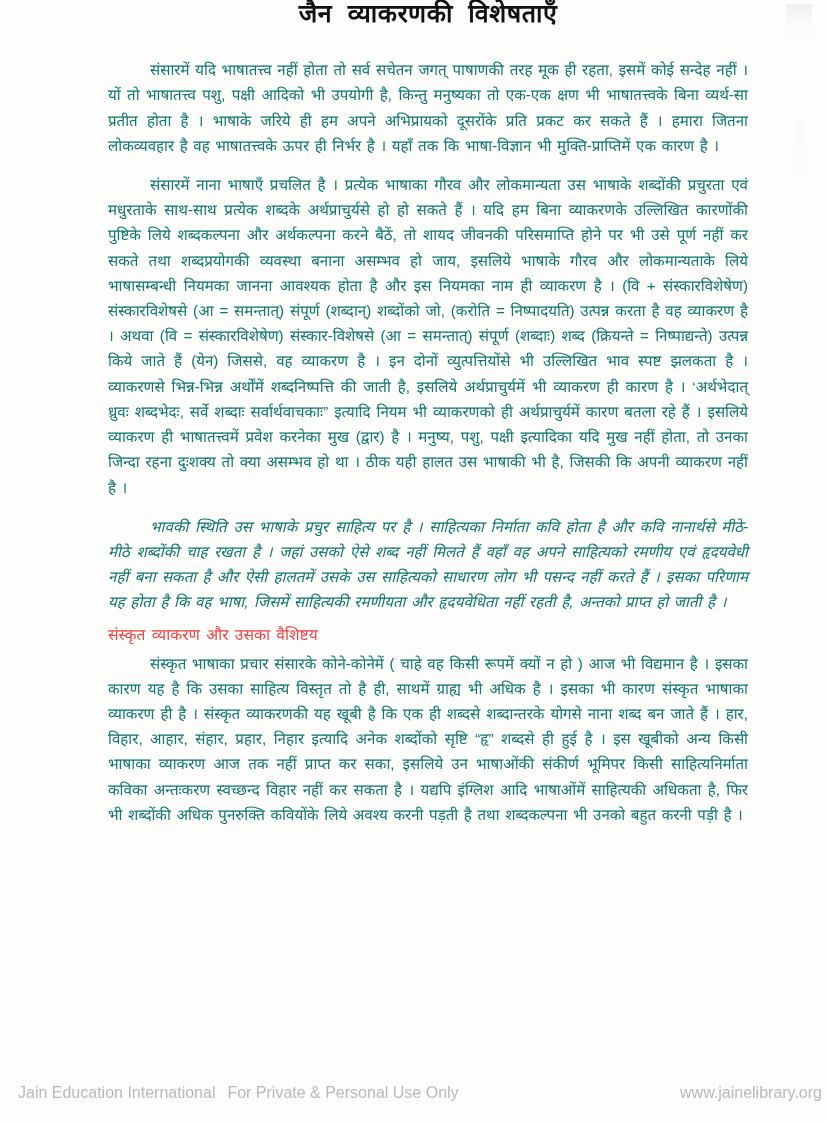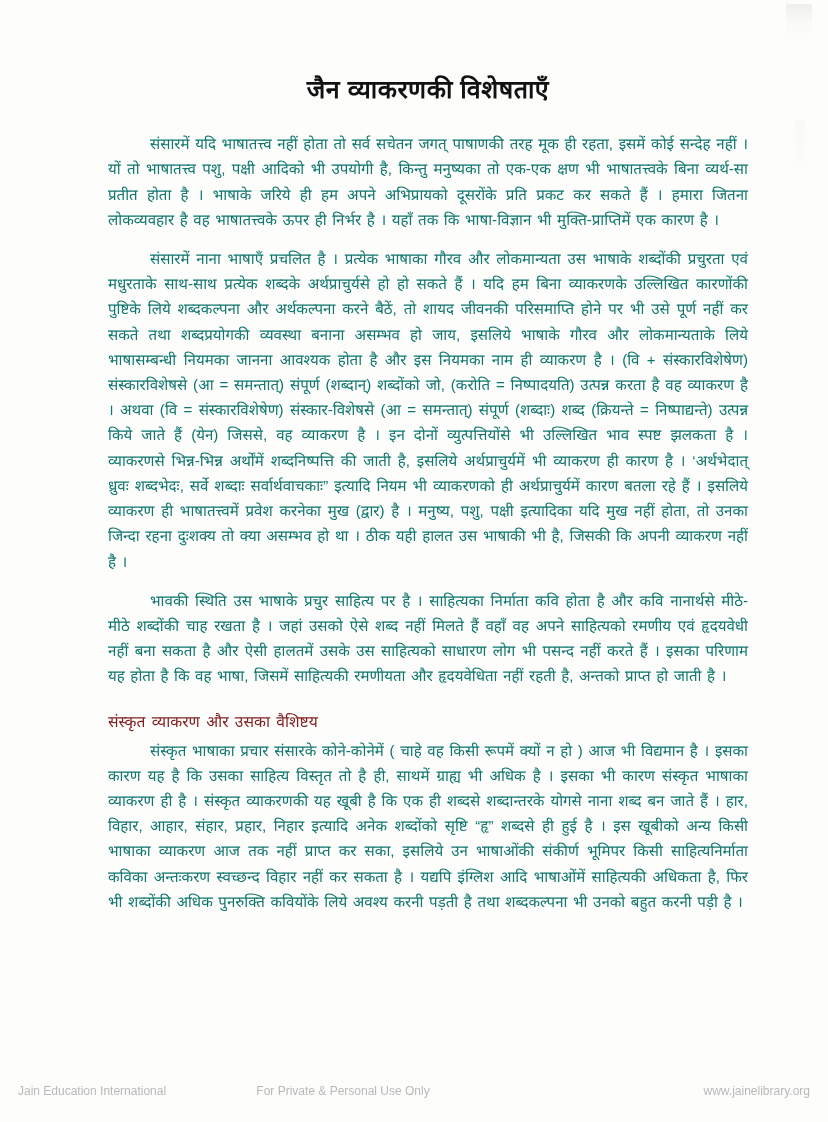"जैन व्याकरणकी विशेषताएँ" .doc-title { font-family: Liberation Sans, sans-serif -> Liberation Mono, monospace; padding-top: 74px -> none }
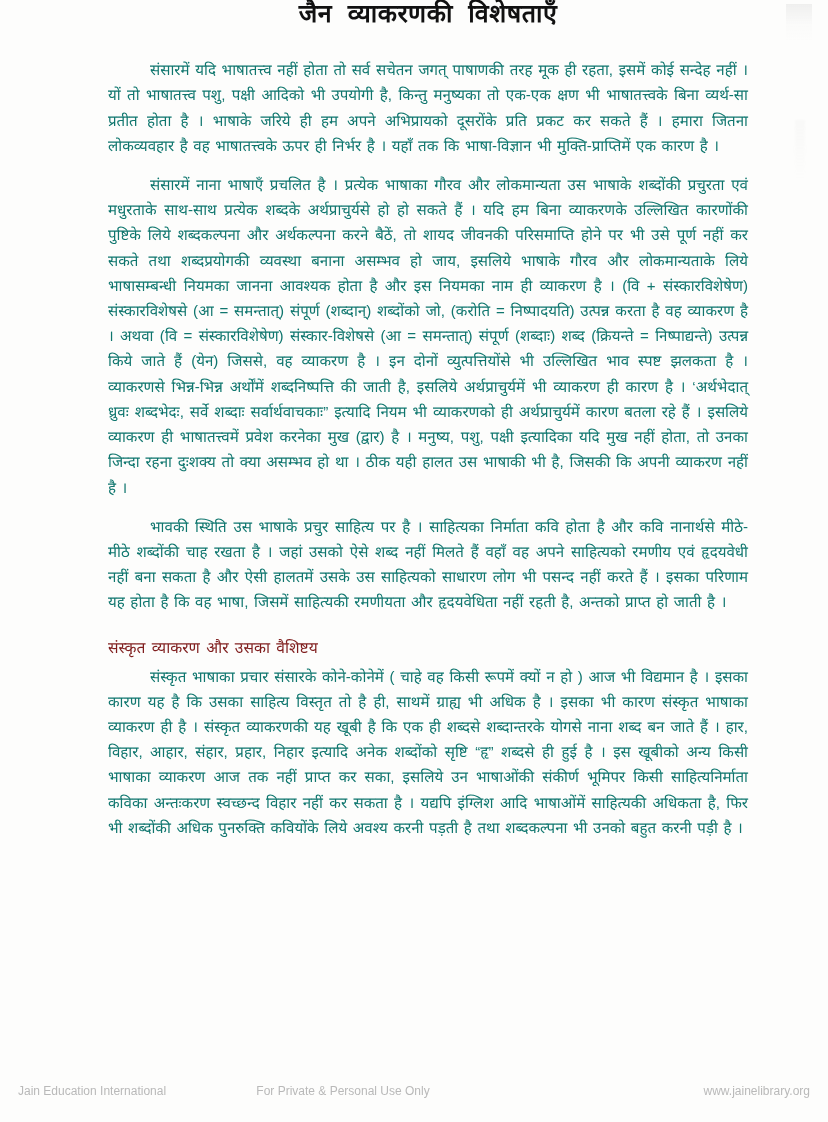"भावकी स्थिति उस भाषाके प्रचुर" p.para.tight { font-style: none -> italic; margin-bottom: 21px -> 8px }
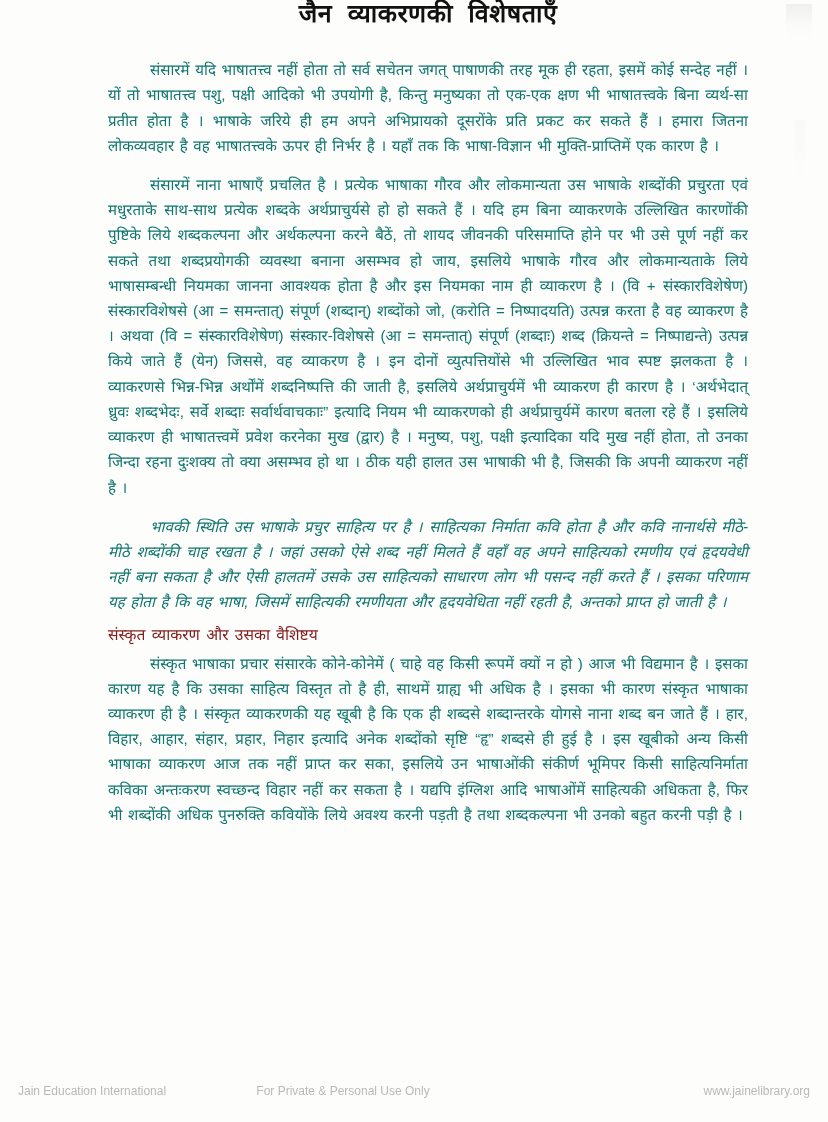"संस्कृत व्याकरण और उसका वैशिष्टय" h2.subheading { color: #7f1d1d -> #ef4444 }
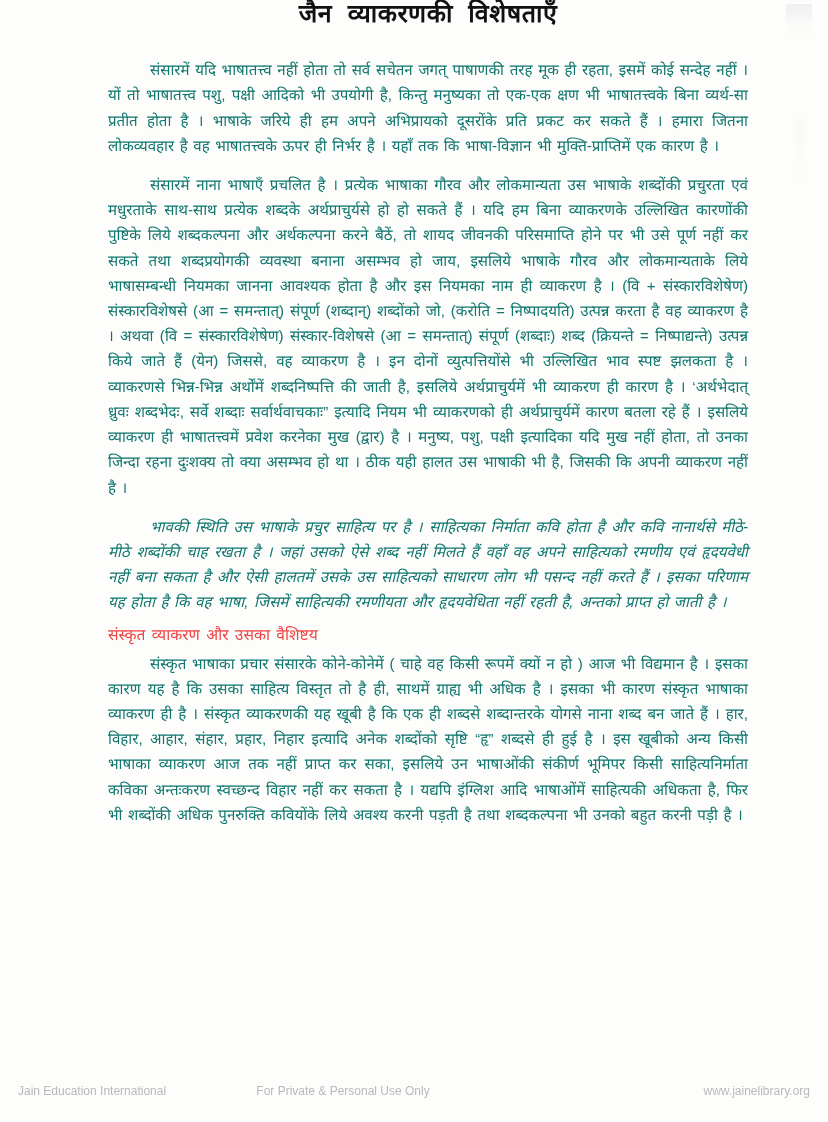"Jain Education International" .footer { font-size: 12px -> 16px }
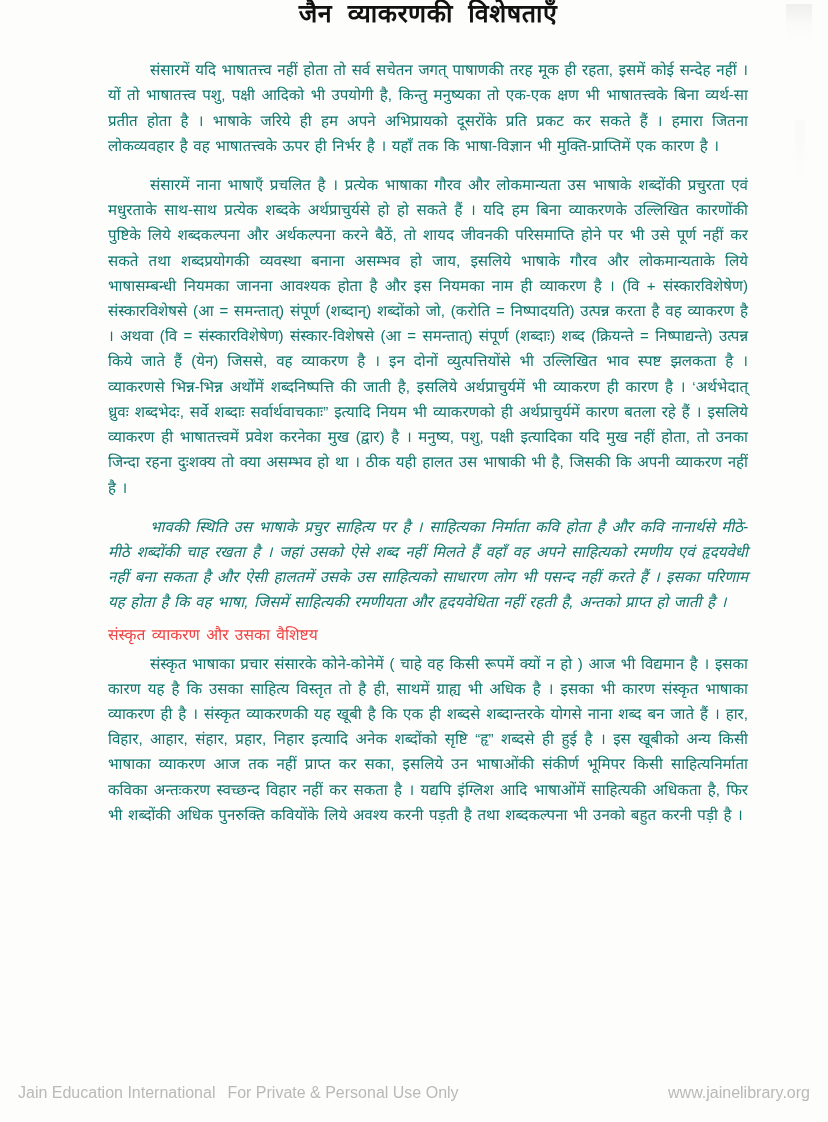"www.jainelibrary.org" .footer .f-right { right: 18px -> 6px }
